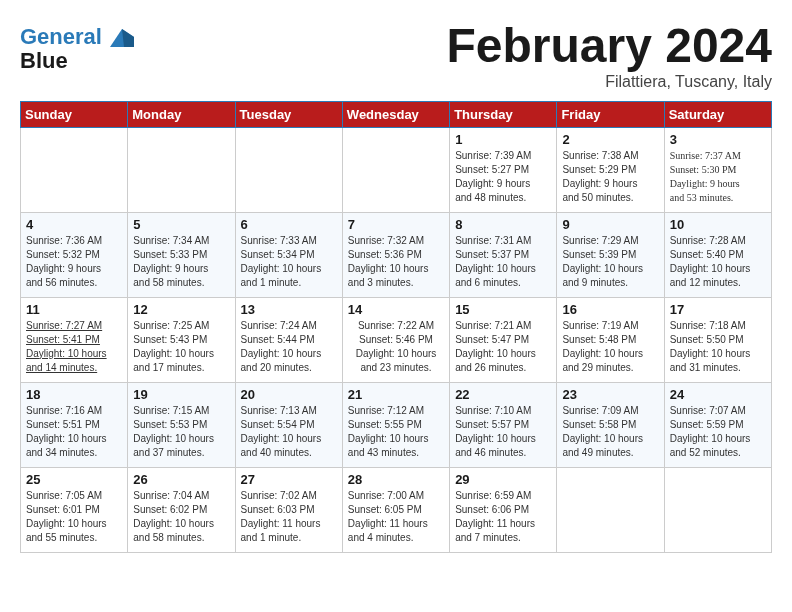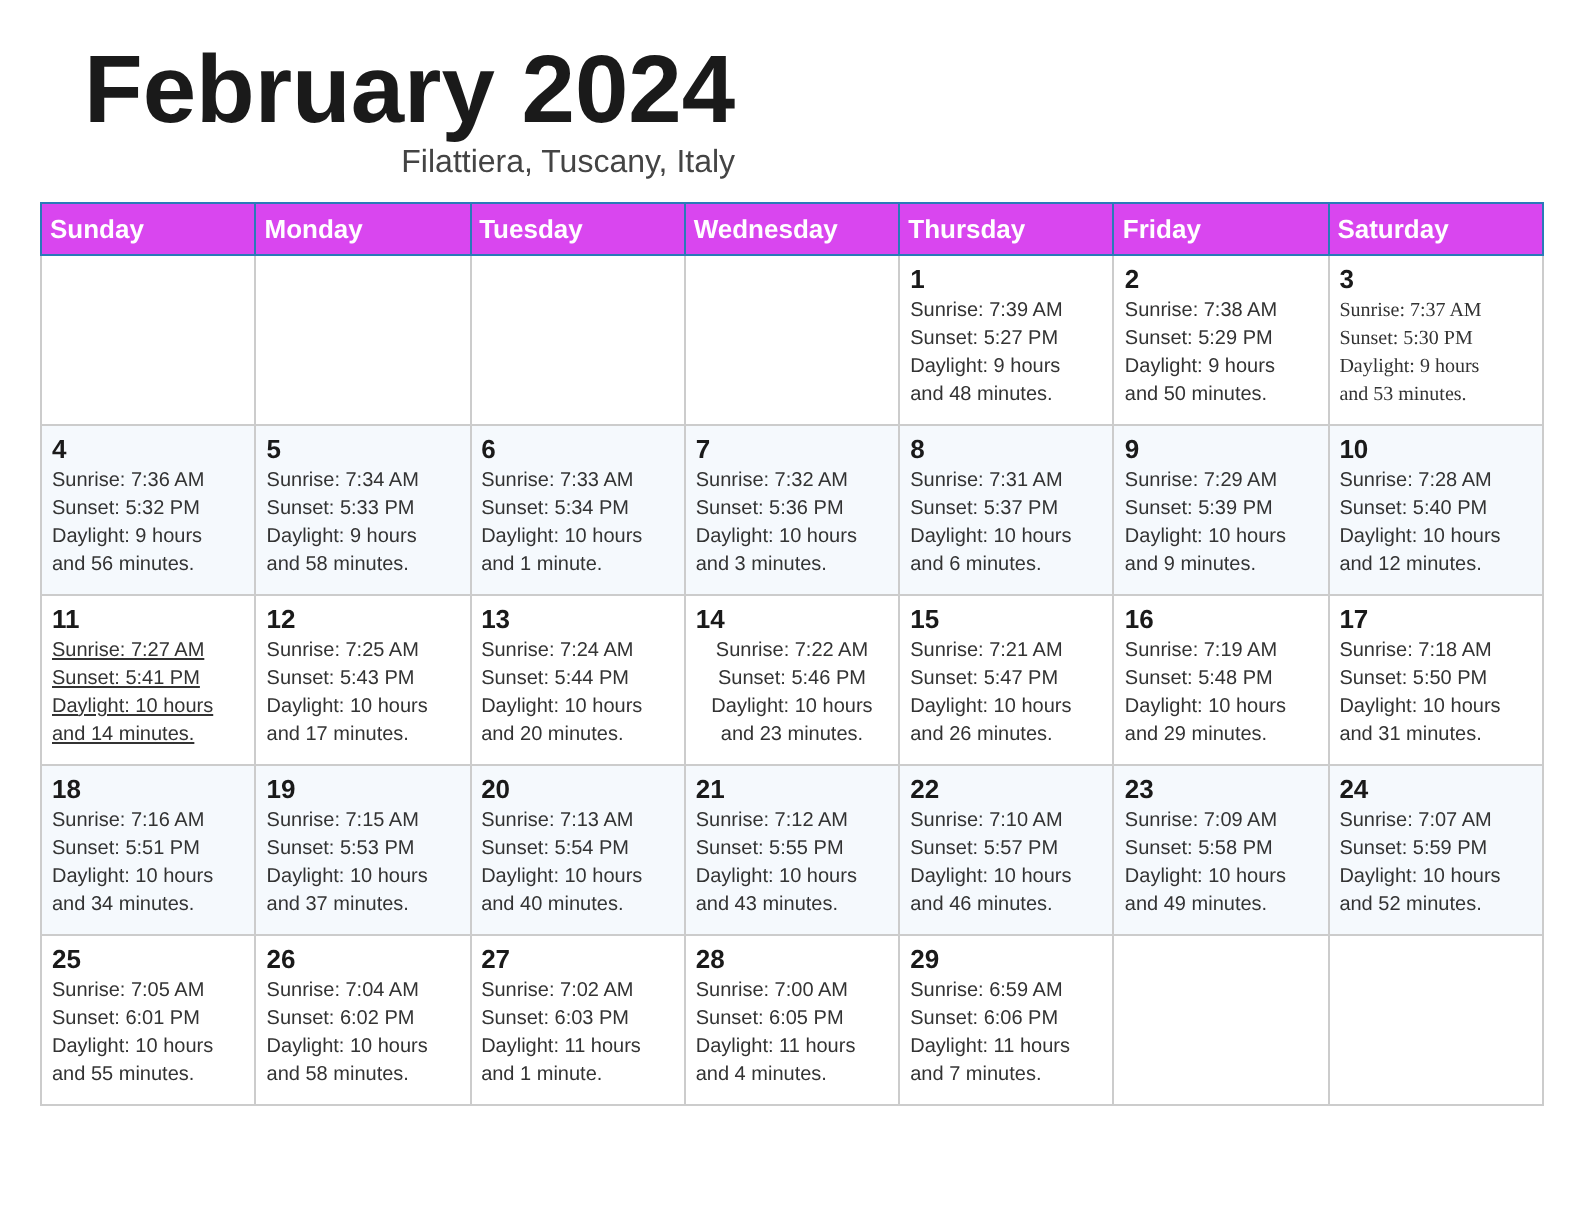"General" div.logo { html: none -> <div> <div> <div> <span>General</span> <svg> <polygon></polygon> <polygon></polygon> </svg> </div> <div>Blue</div> </div> </div> }
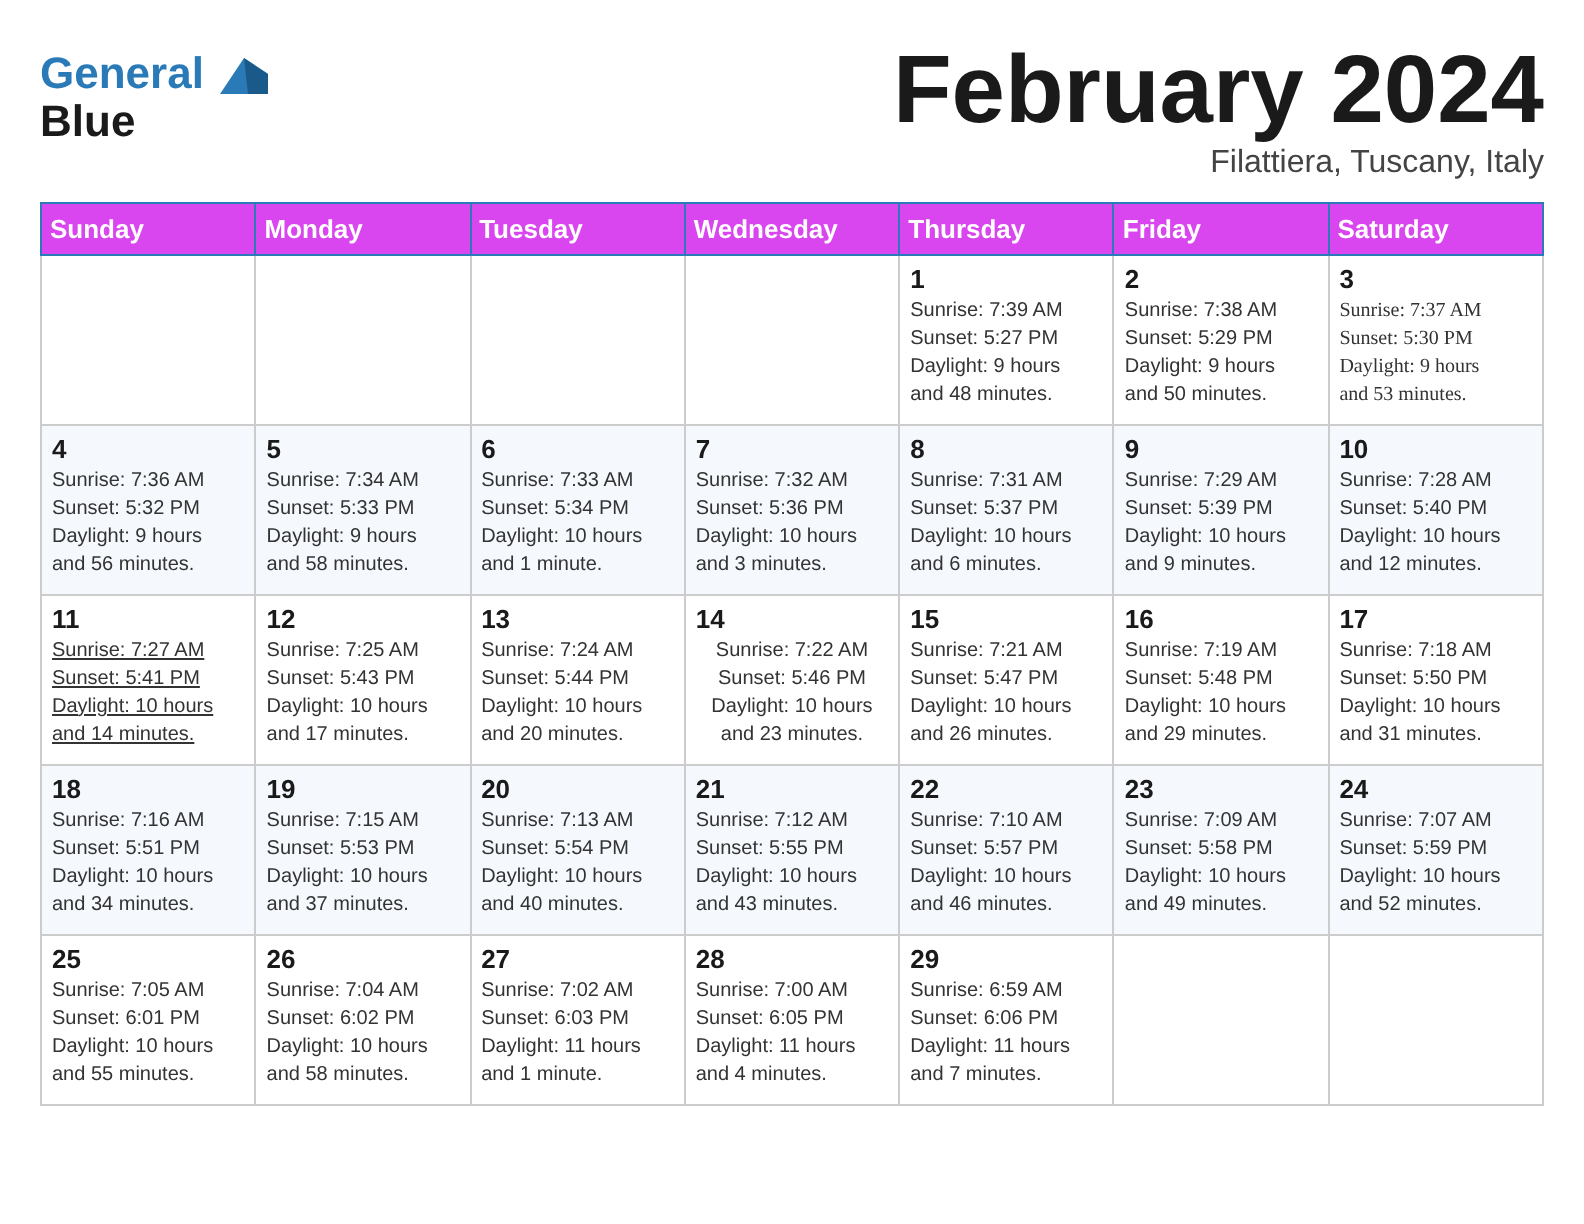"Sunday" thead tr th { background-color: #d946ef -> #b91c1c }
